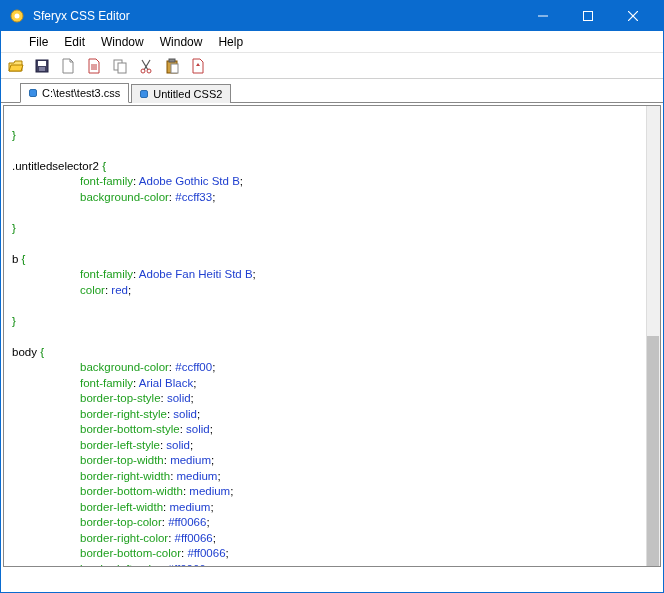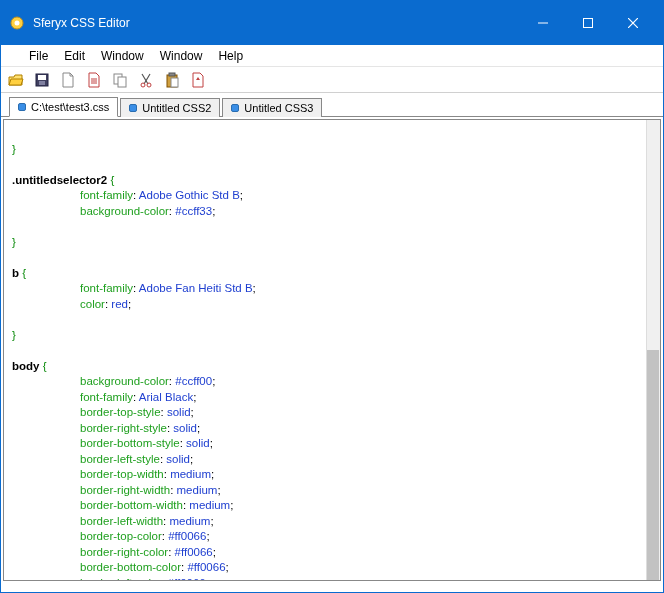"Sferyx CSS Editor" .titlebar { height: 44px -> 30px }
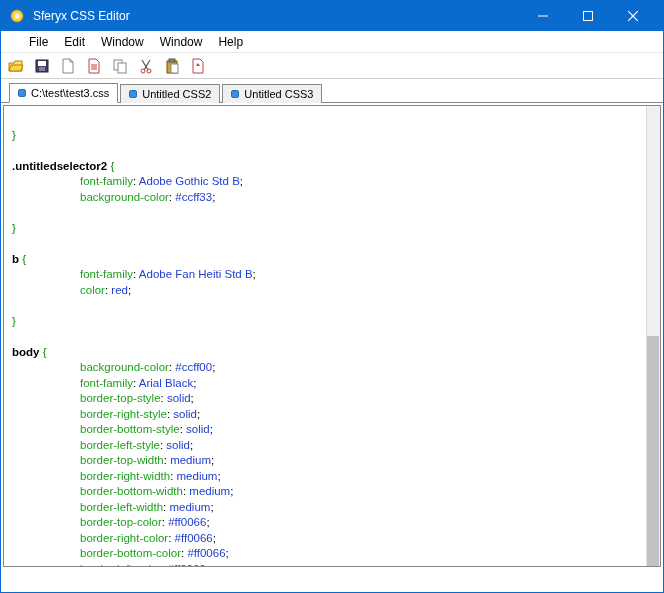"C:\test\test3.css" .doc-tabs { padding-left: 8px -> 19px }
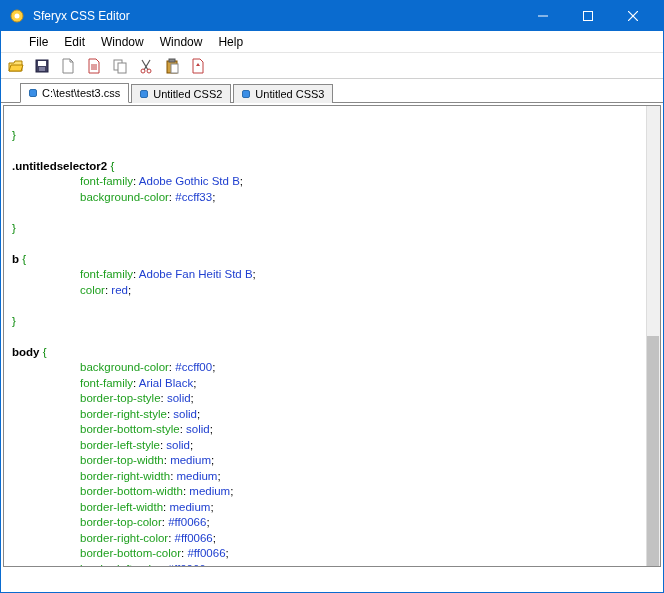"Untitled CSS3" div.doc-tab { html: <div> <span></span> <span>Untitled CSS3</span> </div> -> none }
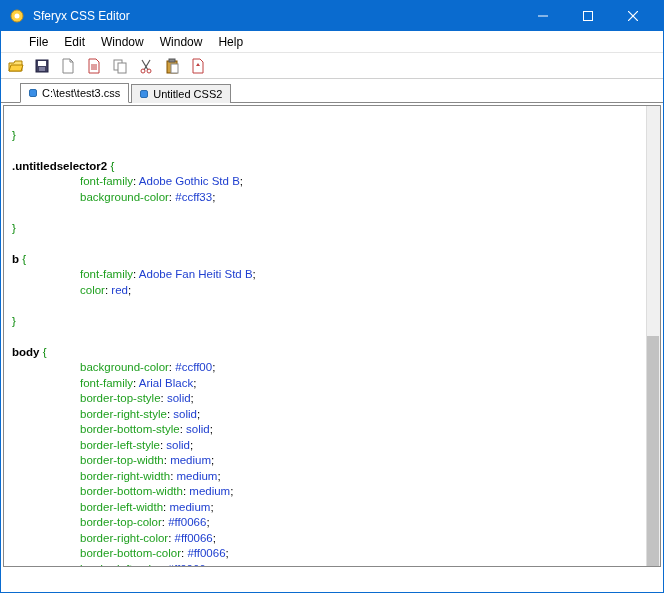".untitledselector2" .sel { font-weight: bold -> normal }
